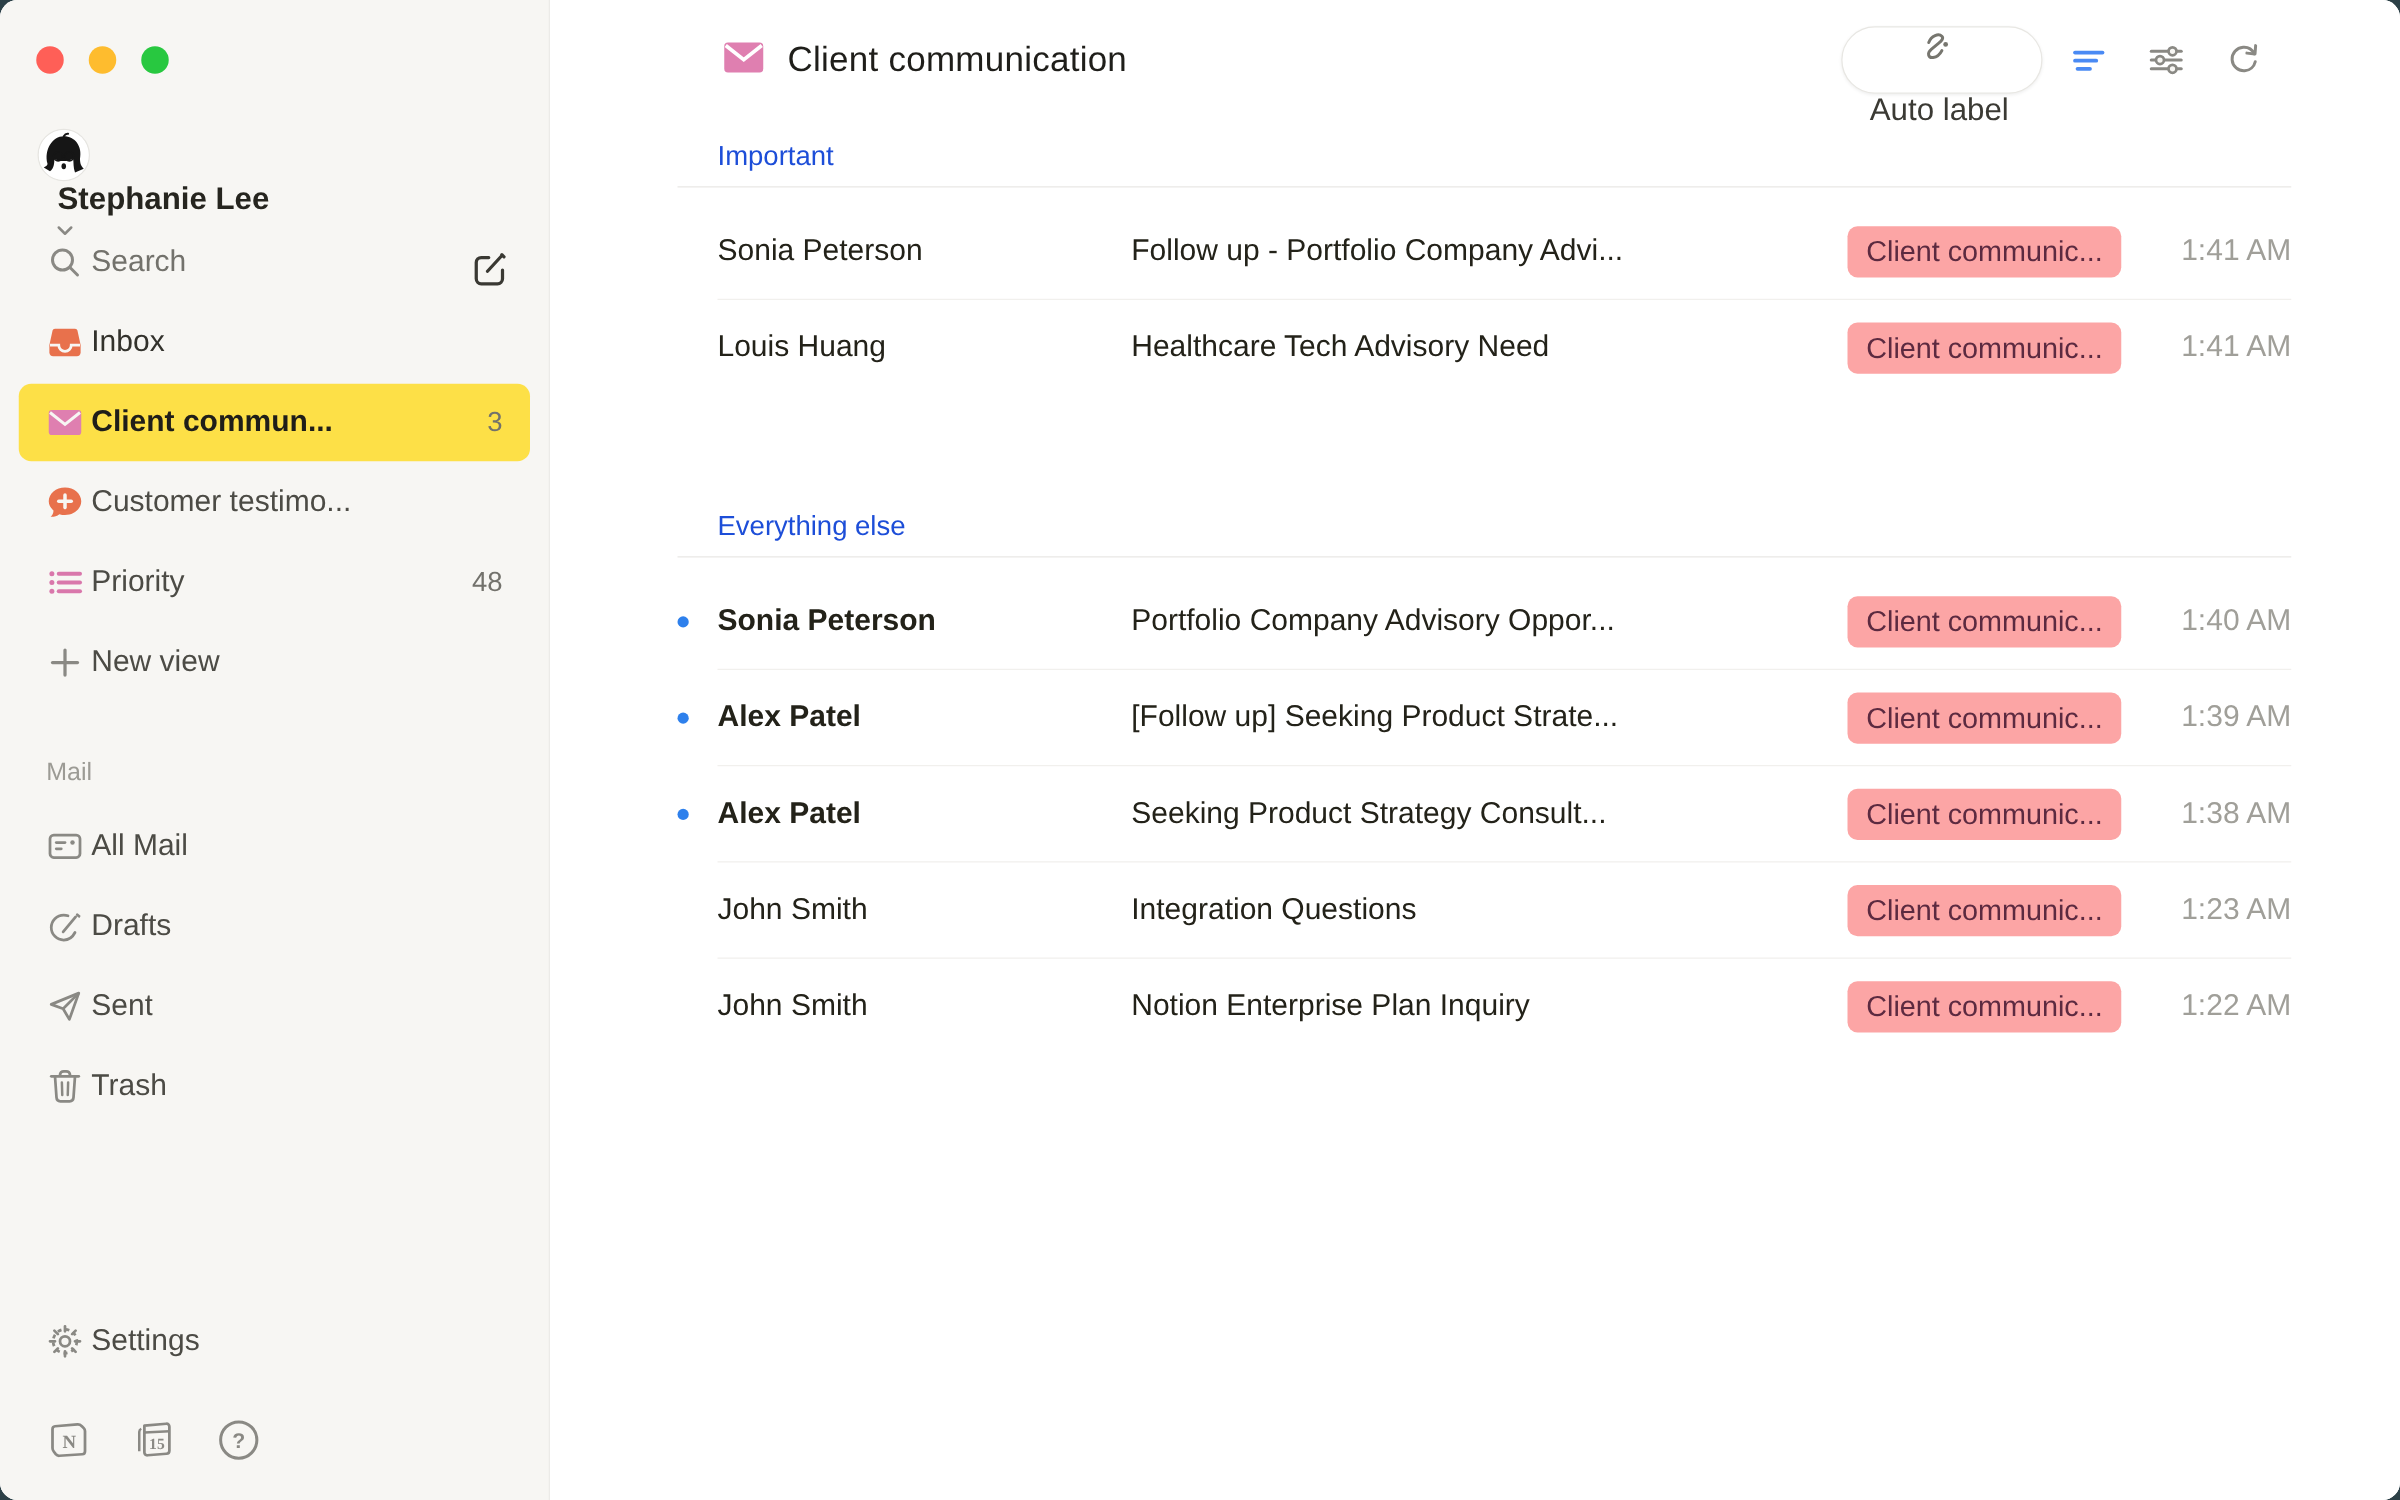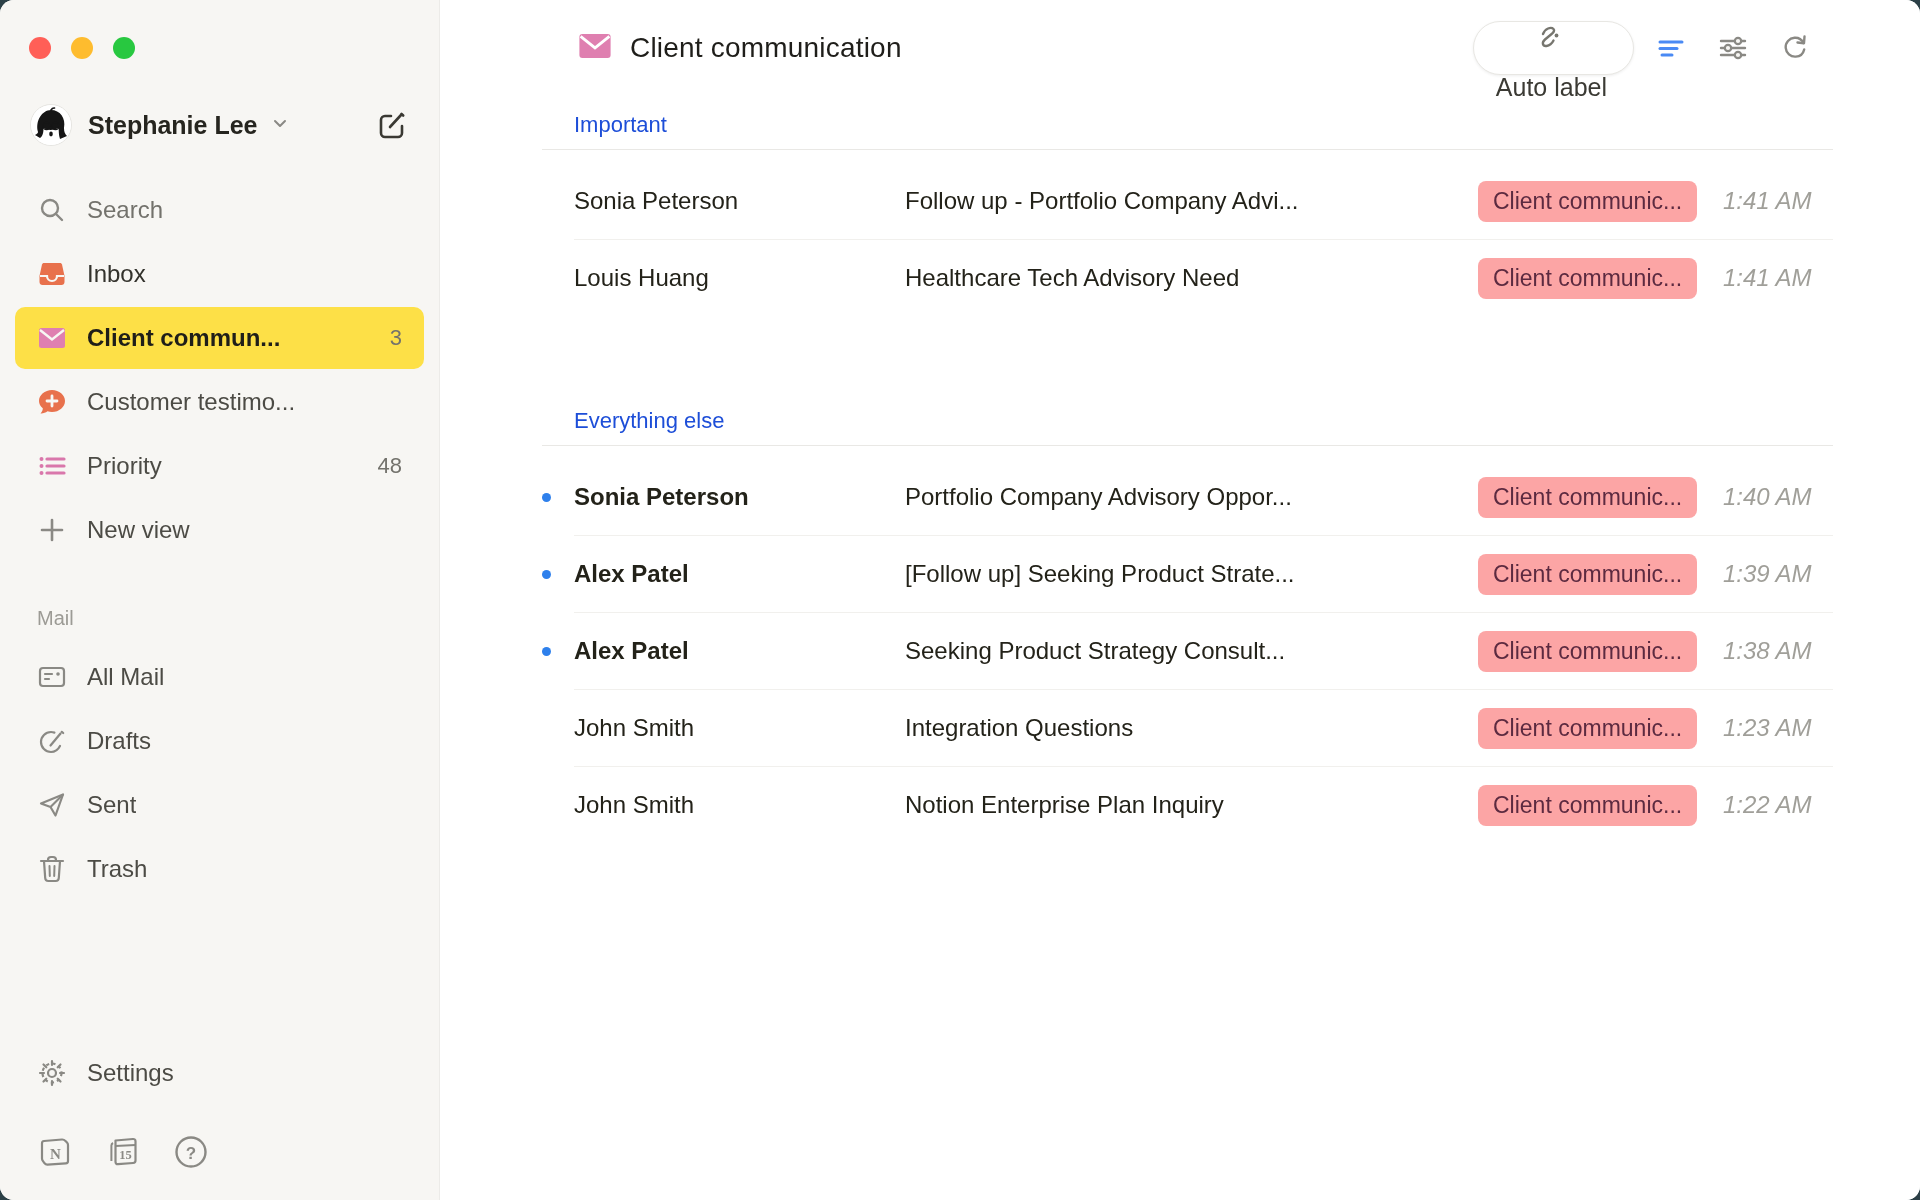"Stephanie Lee" .user-row { align-items: center -> none; flex-direction: none -> column }
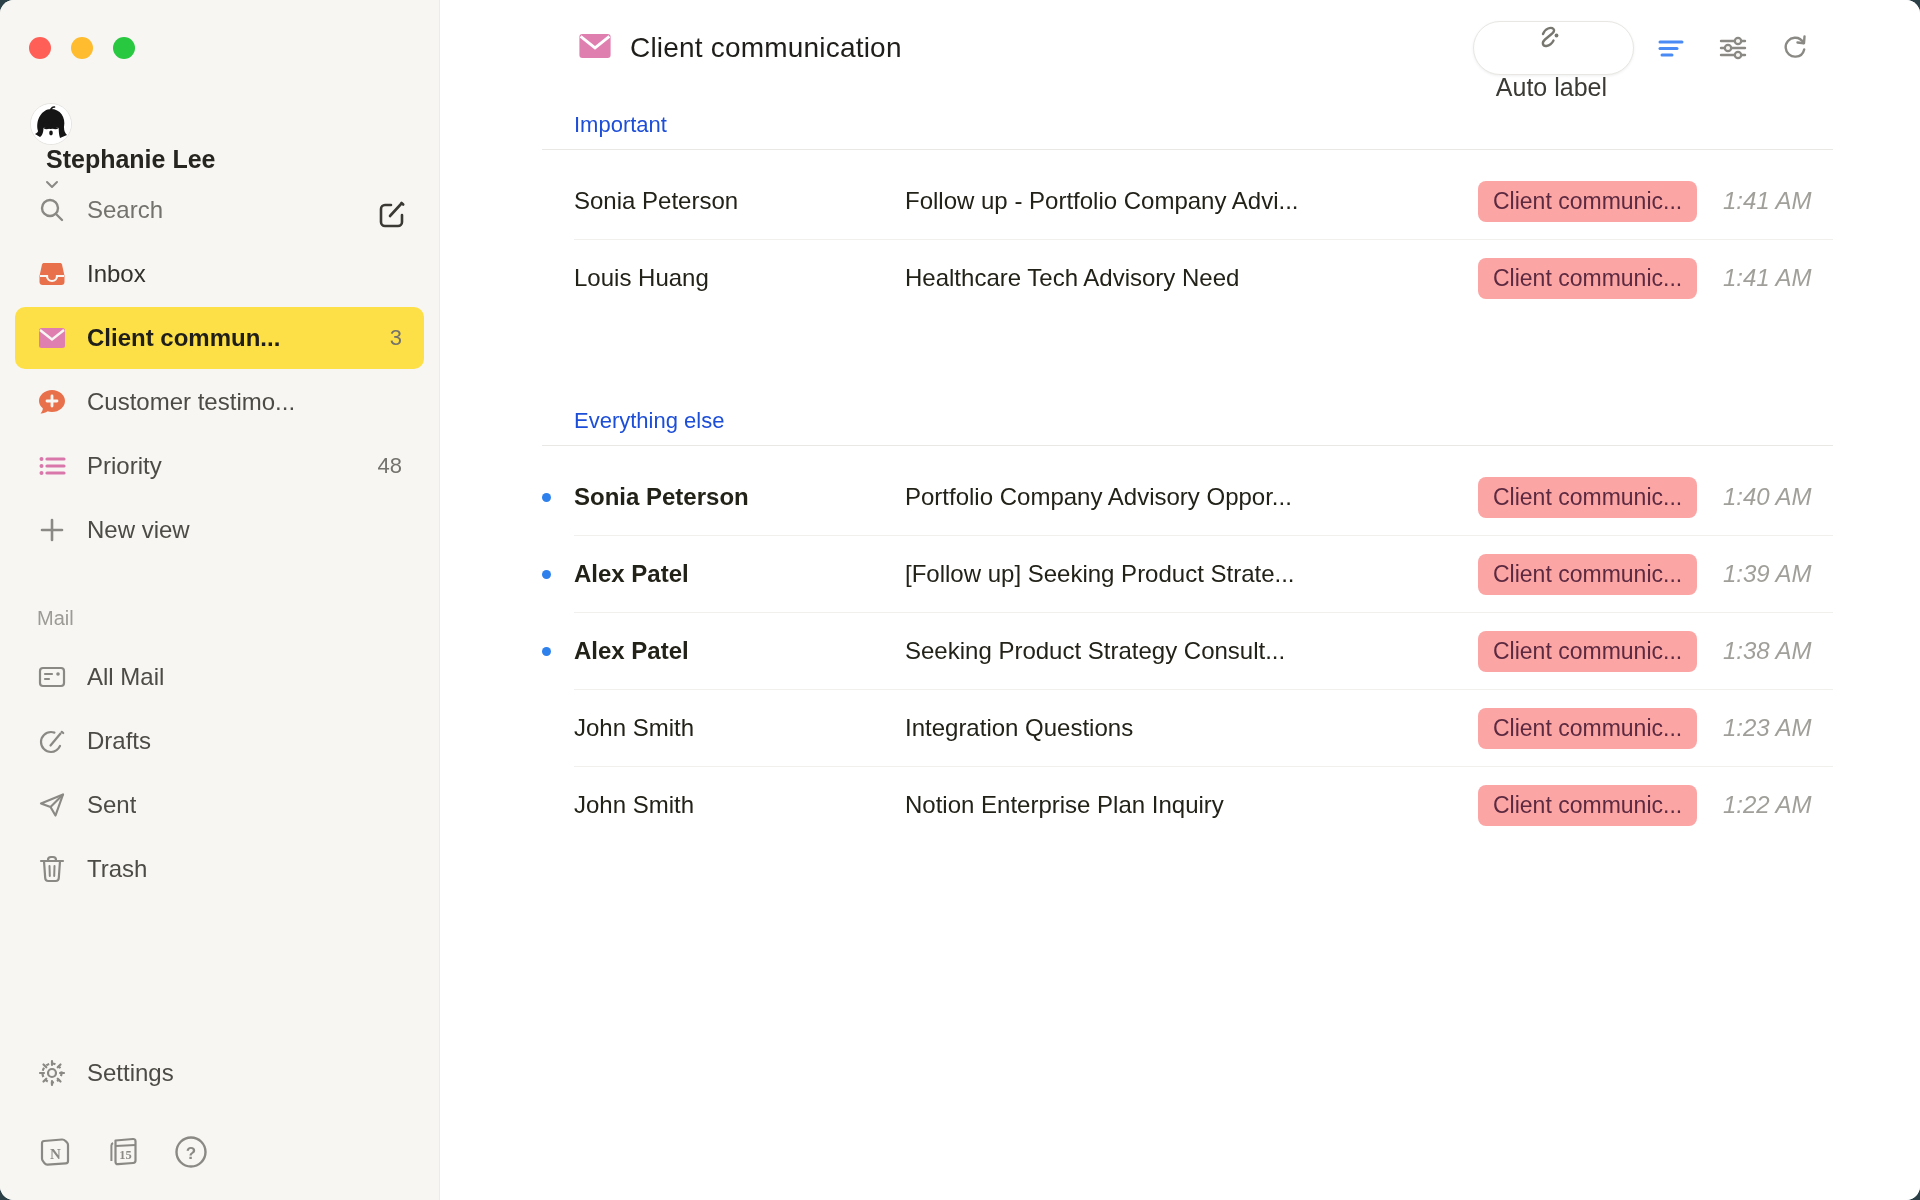"Search" .srow .lbl { margin-left: 20px -> 6px }
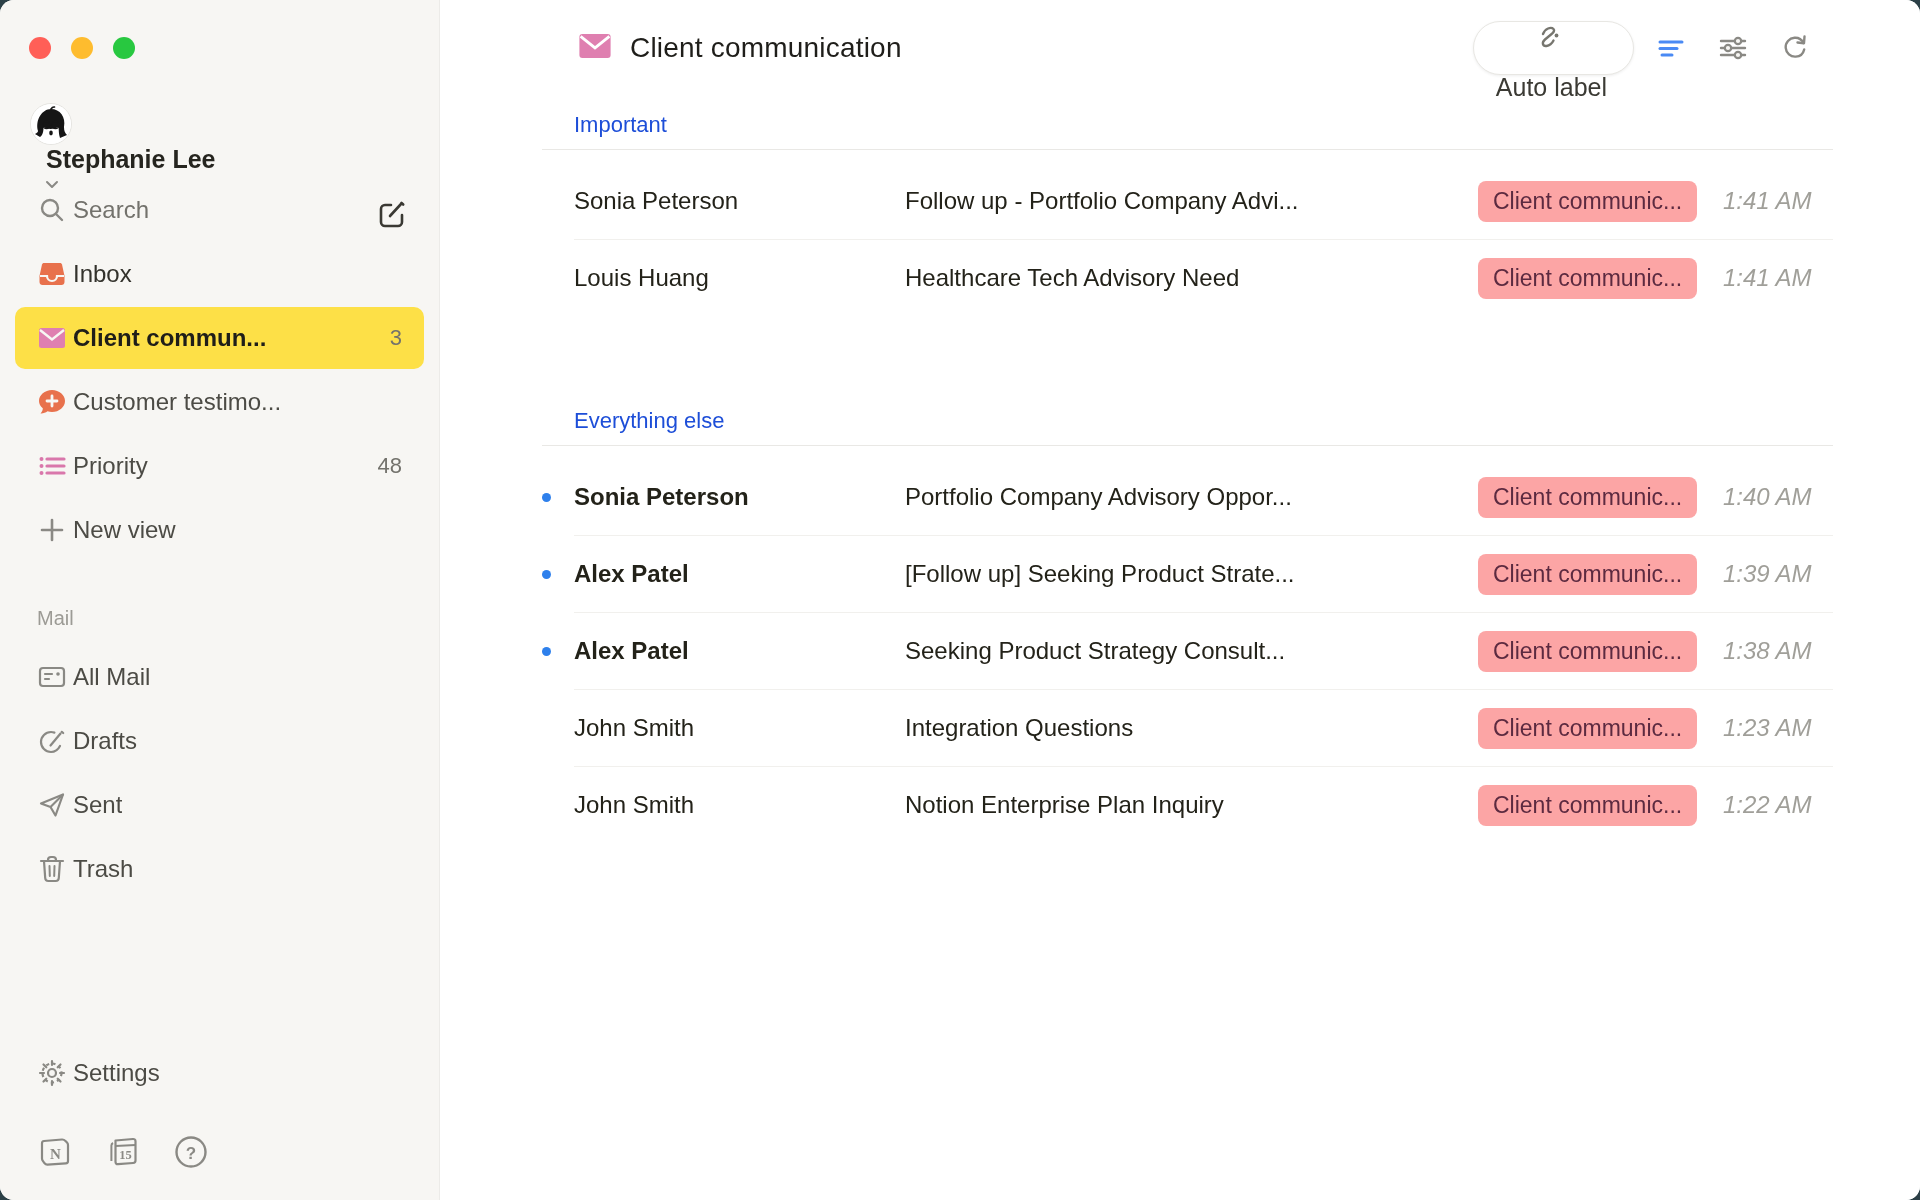"1:41 AM" .time { font-style: italic -> none; text-align: left -> right }
